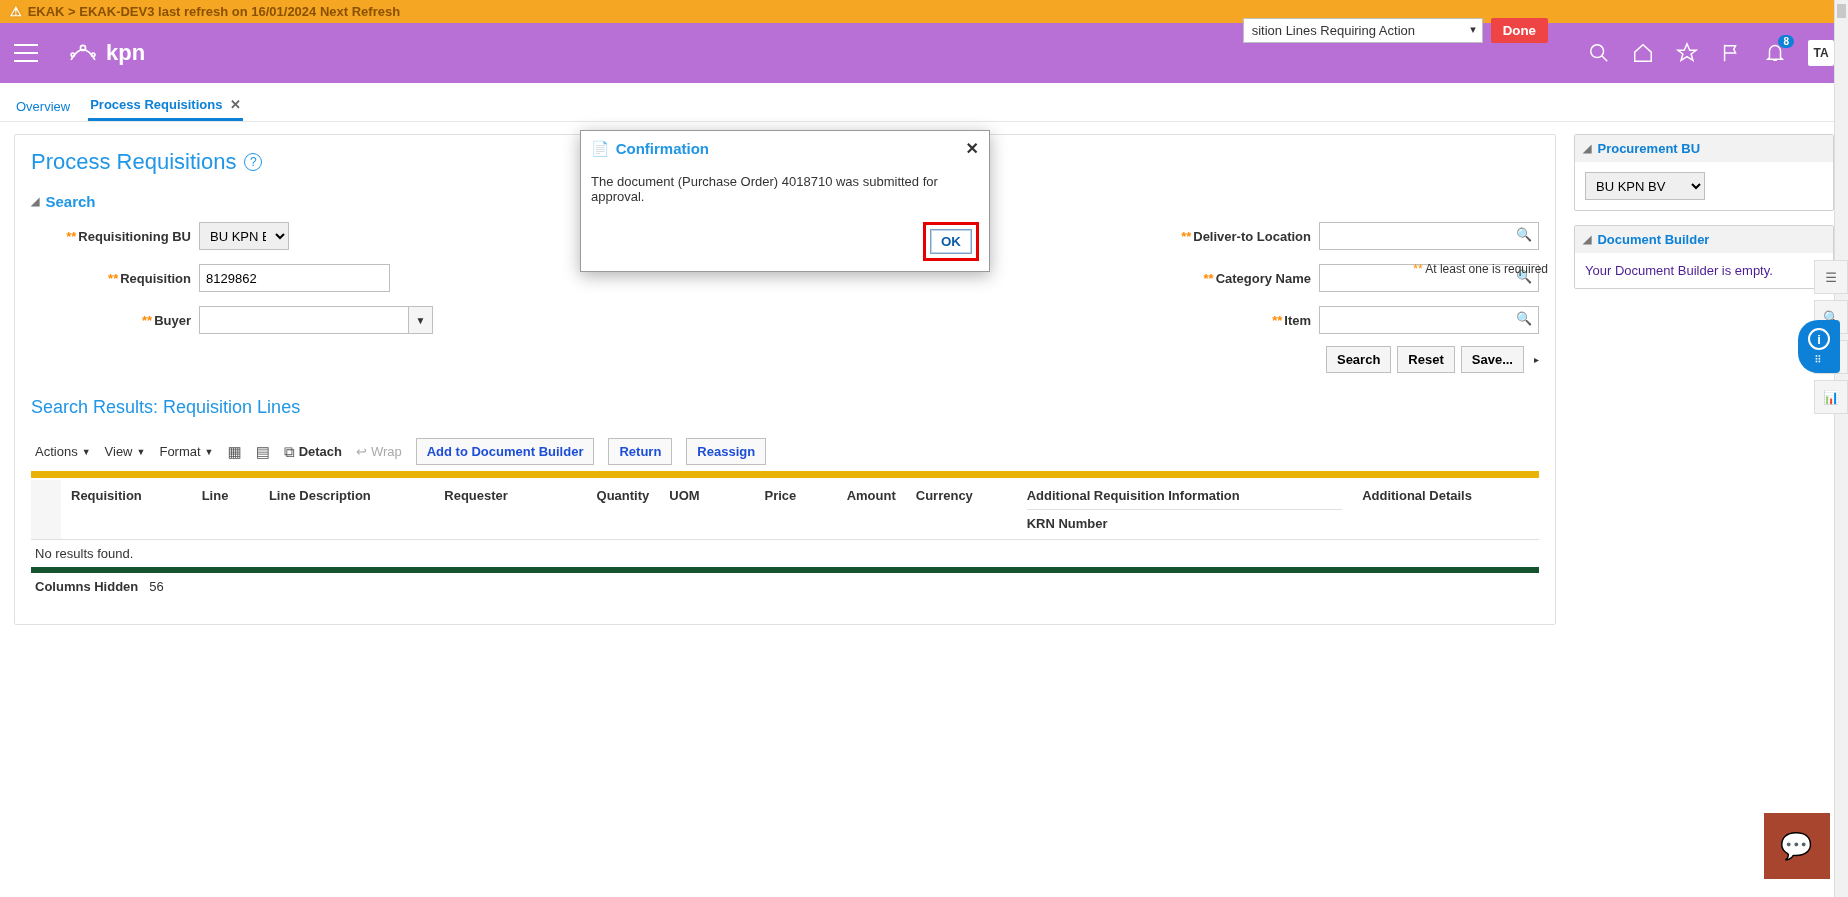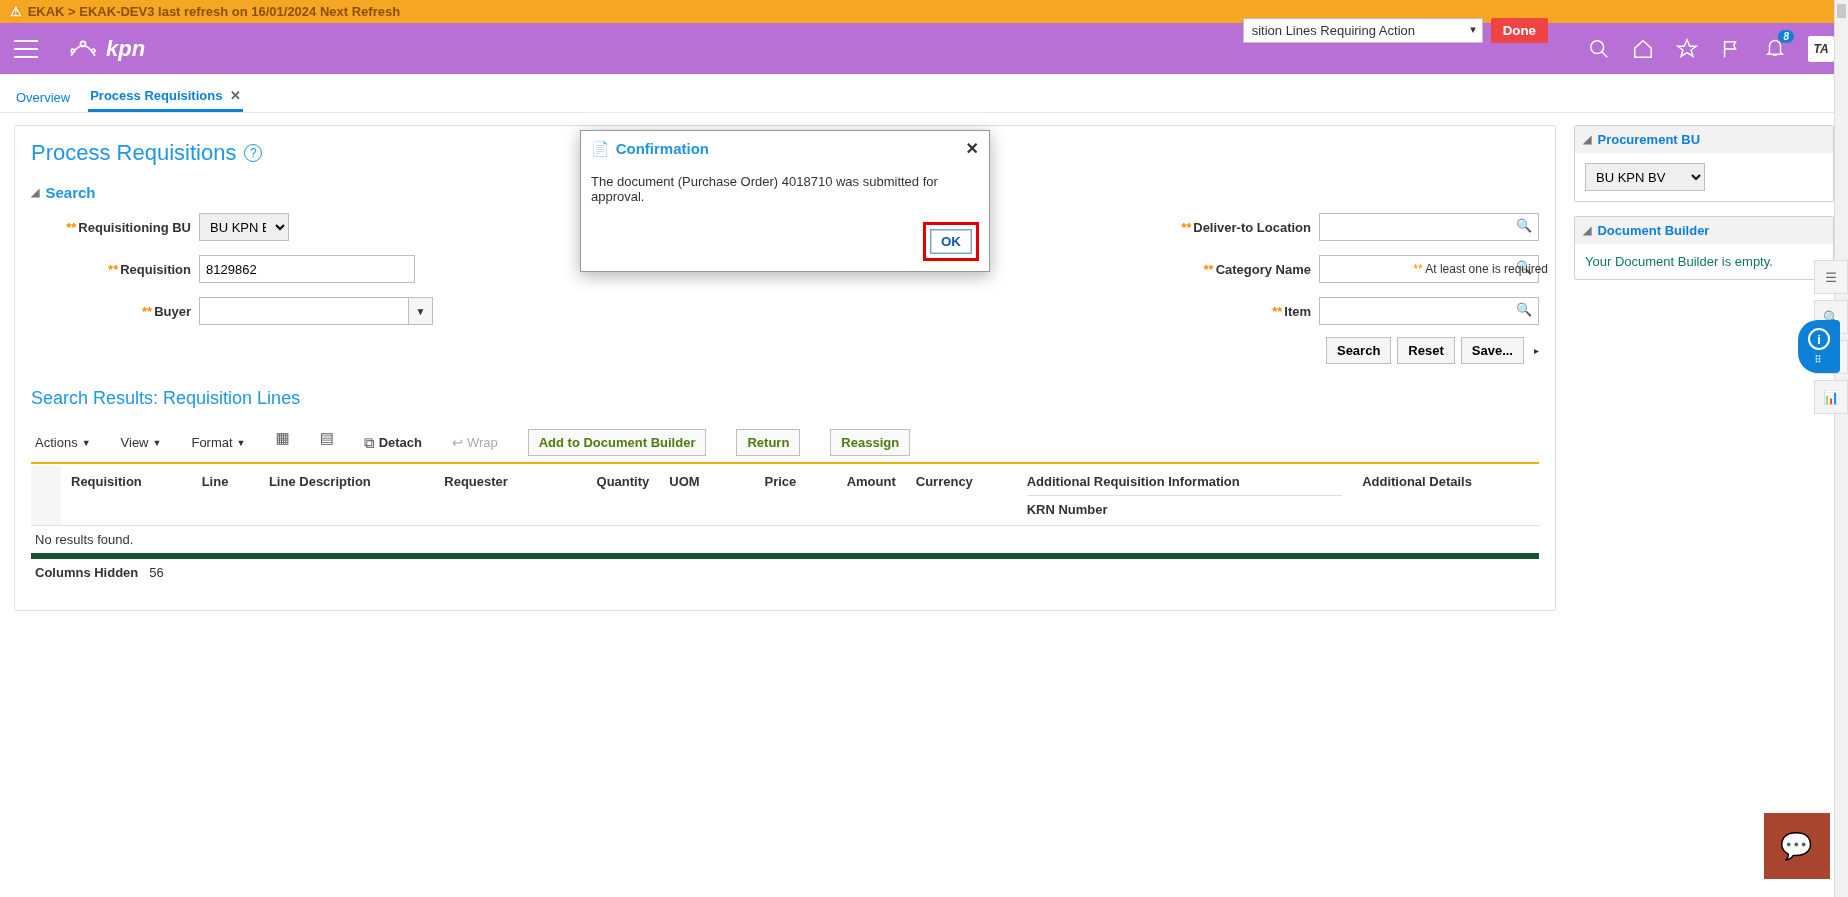"kpn" .header { font-style: italic -> none; height: 51px -> 60px }
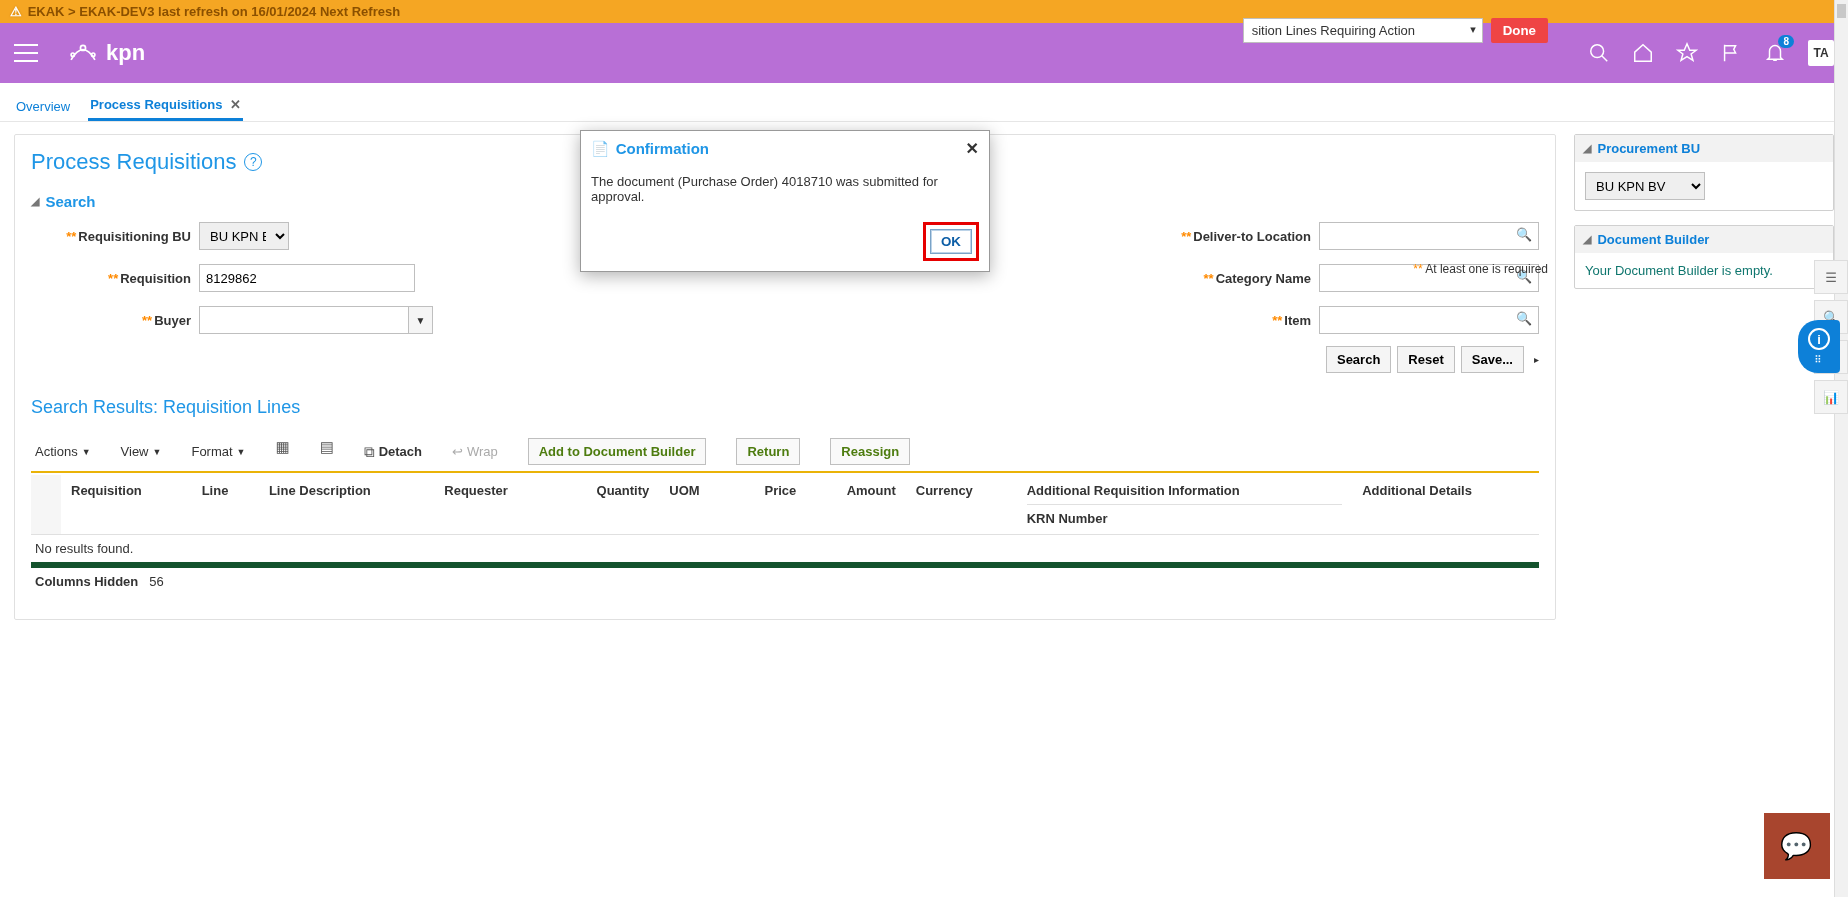"8129862" .input-w { width: 216px -> 191px }
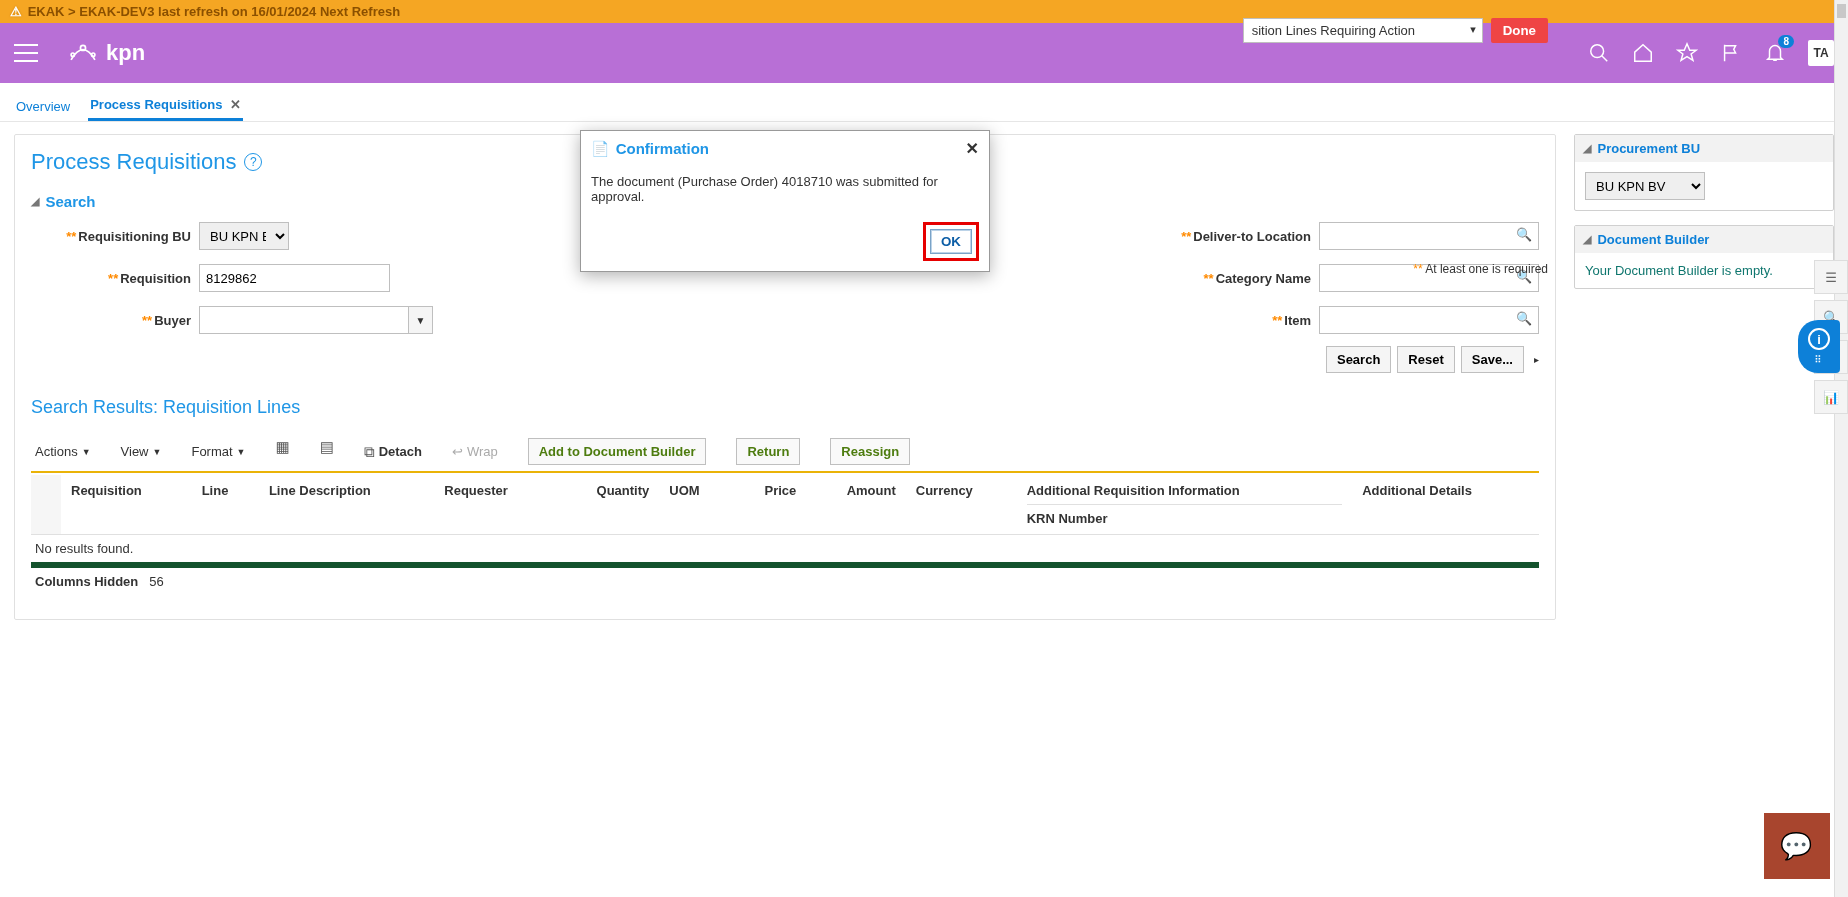"Your Document Builder is empty." .doc-empty { color: #0f766e -> #4c1d95 }
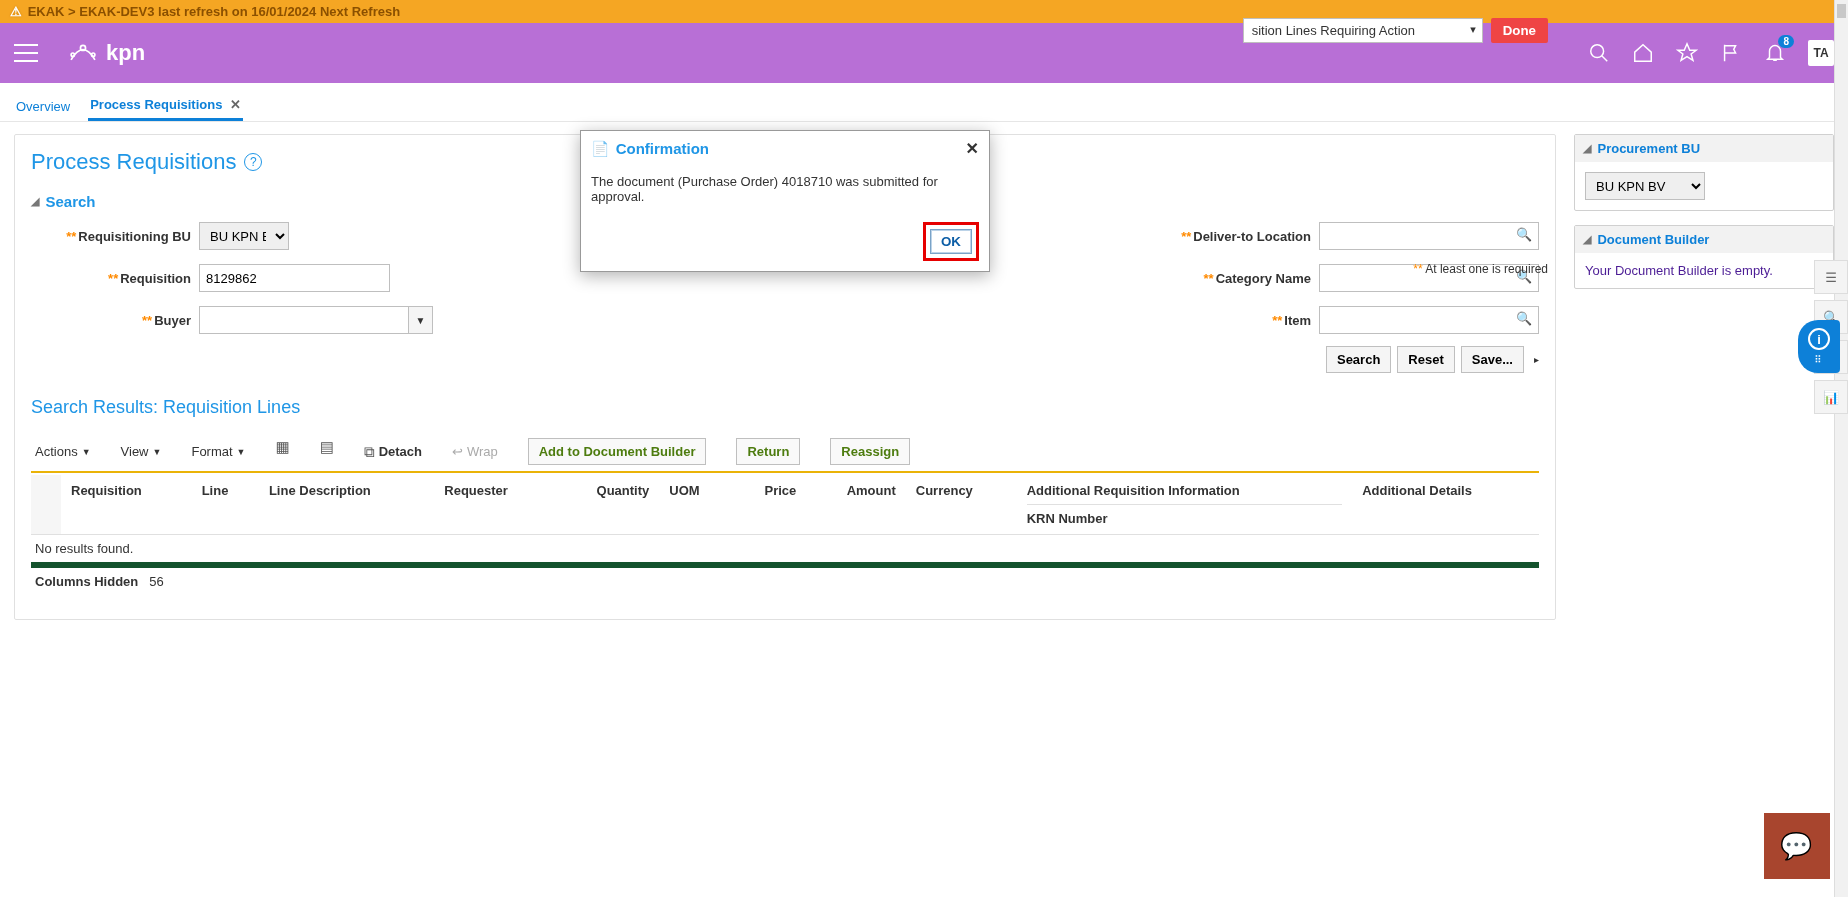"Actions" .toolbar { align-items: none -> center; border-bottom: 2px solid #eab308 -> 7px solid #eab308; gap: 30px -> 14px }
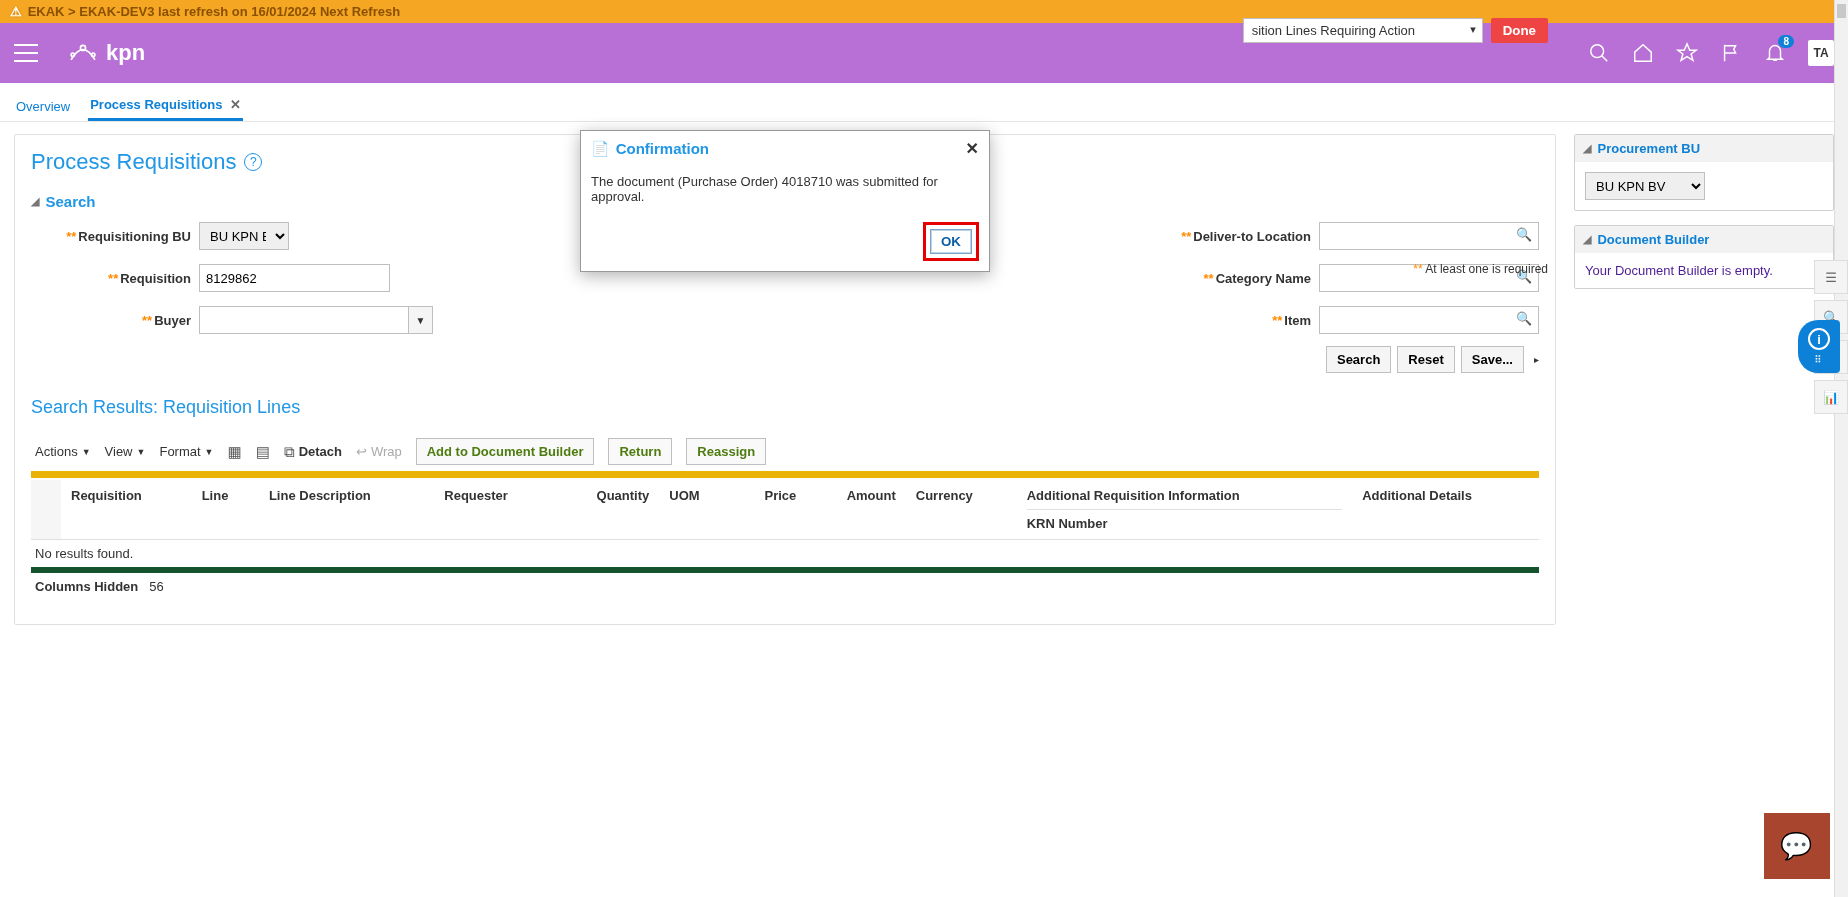"Add to Document Builder" .gbtn.disabled { color: #4d7c0f -> #1d4ed8 }
